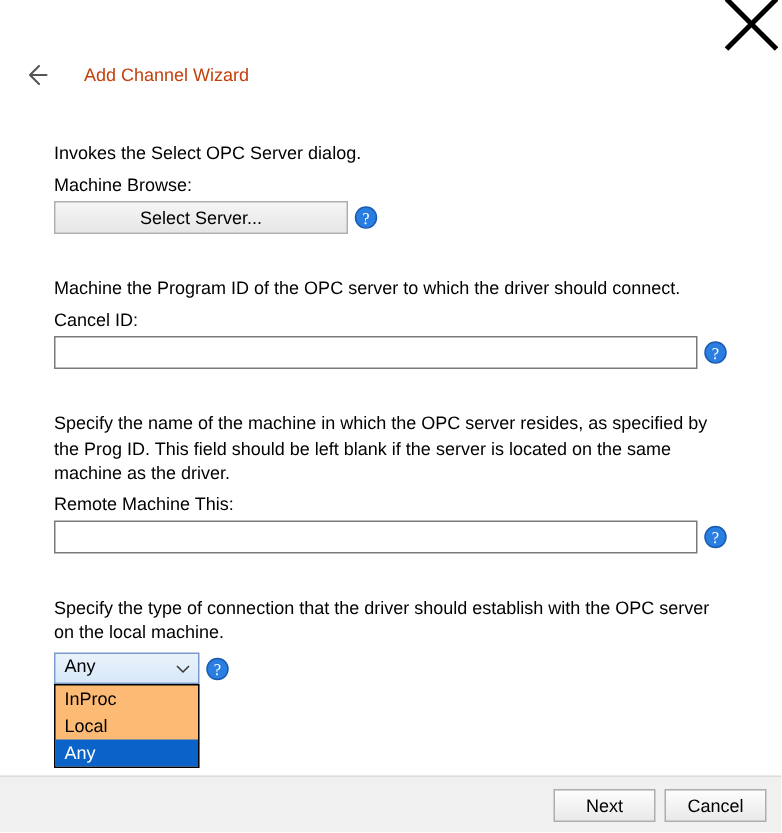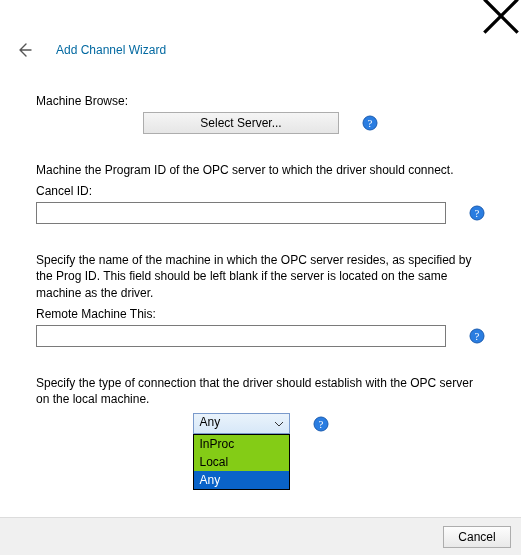"Add Channel Wizard" .title { color: #0369a1 -> #c2410c }
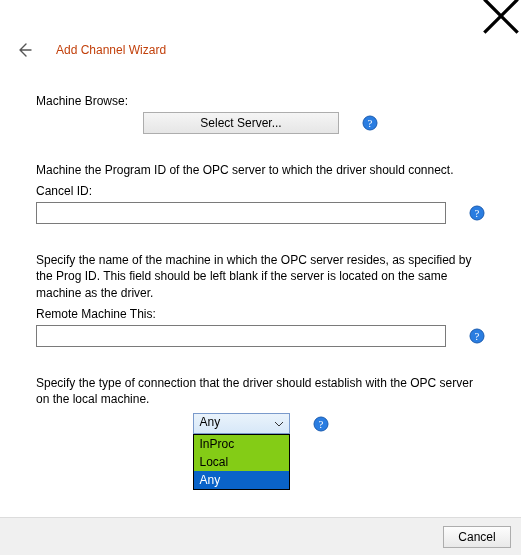"Invokes the Select OPC Server" div.desc { html: none -> <div>Invokes the Select OPC Server dialog.</div> }
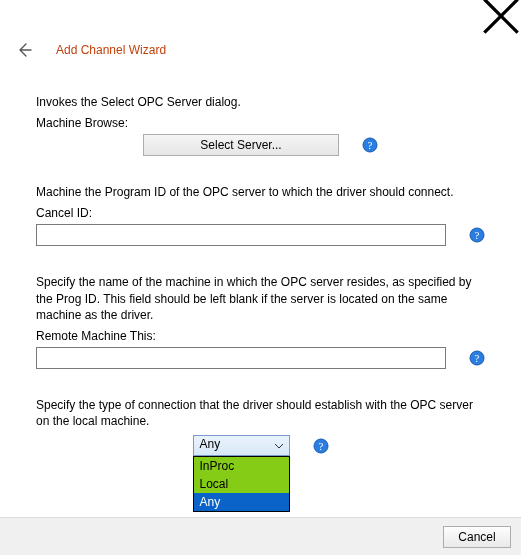"Select Server..." .row { gap: 23px -> 4px; justify-content: center -> none }
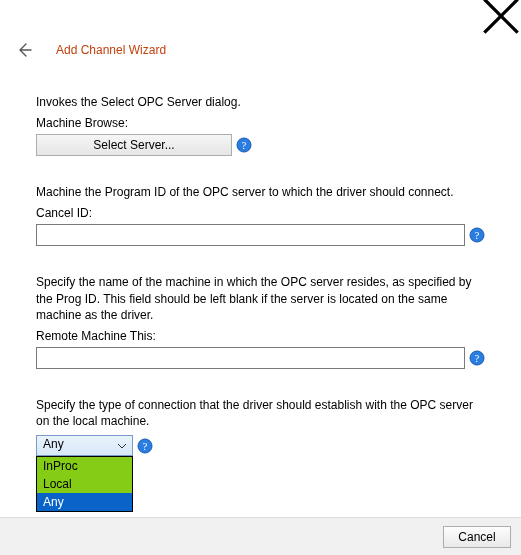"InProc" .dropdown { background: #84cc16 -> #fdba74 }
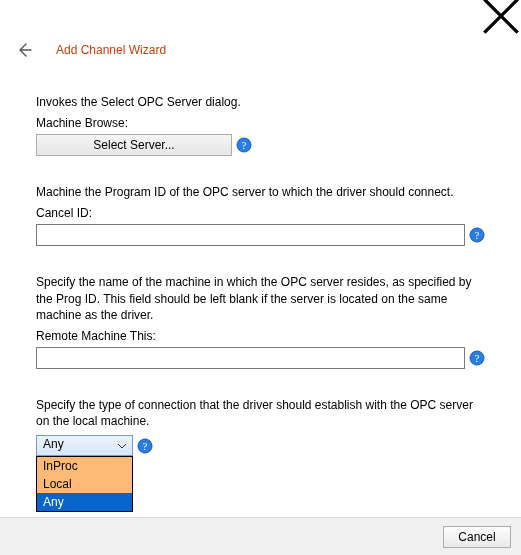"Next" button.foot-btn { html: none -> <button>Next</button> }
